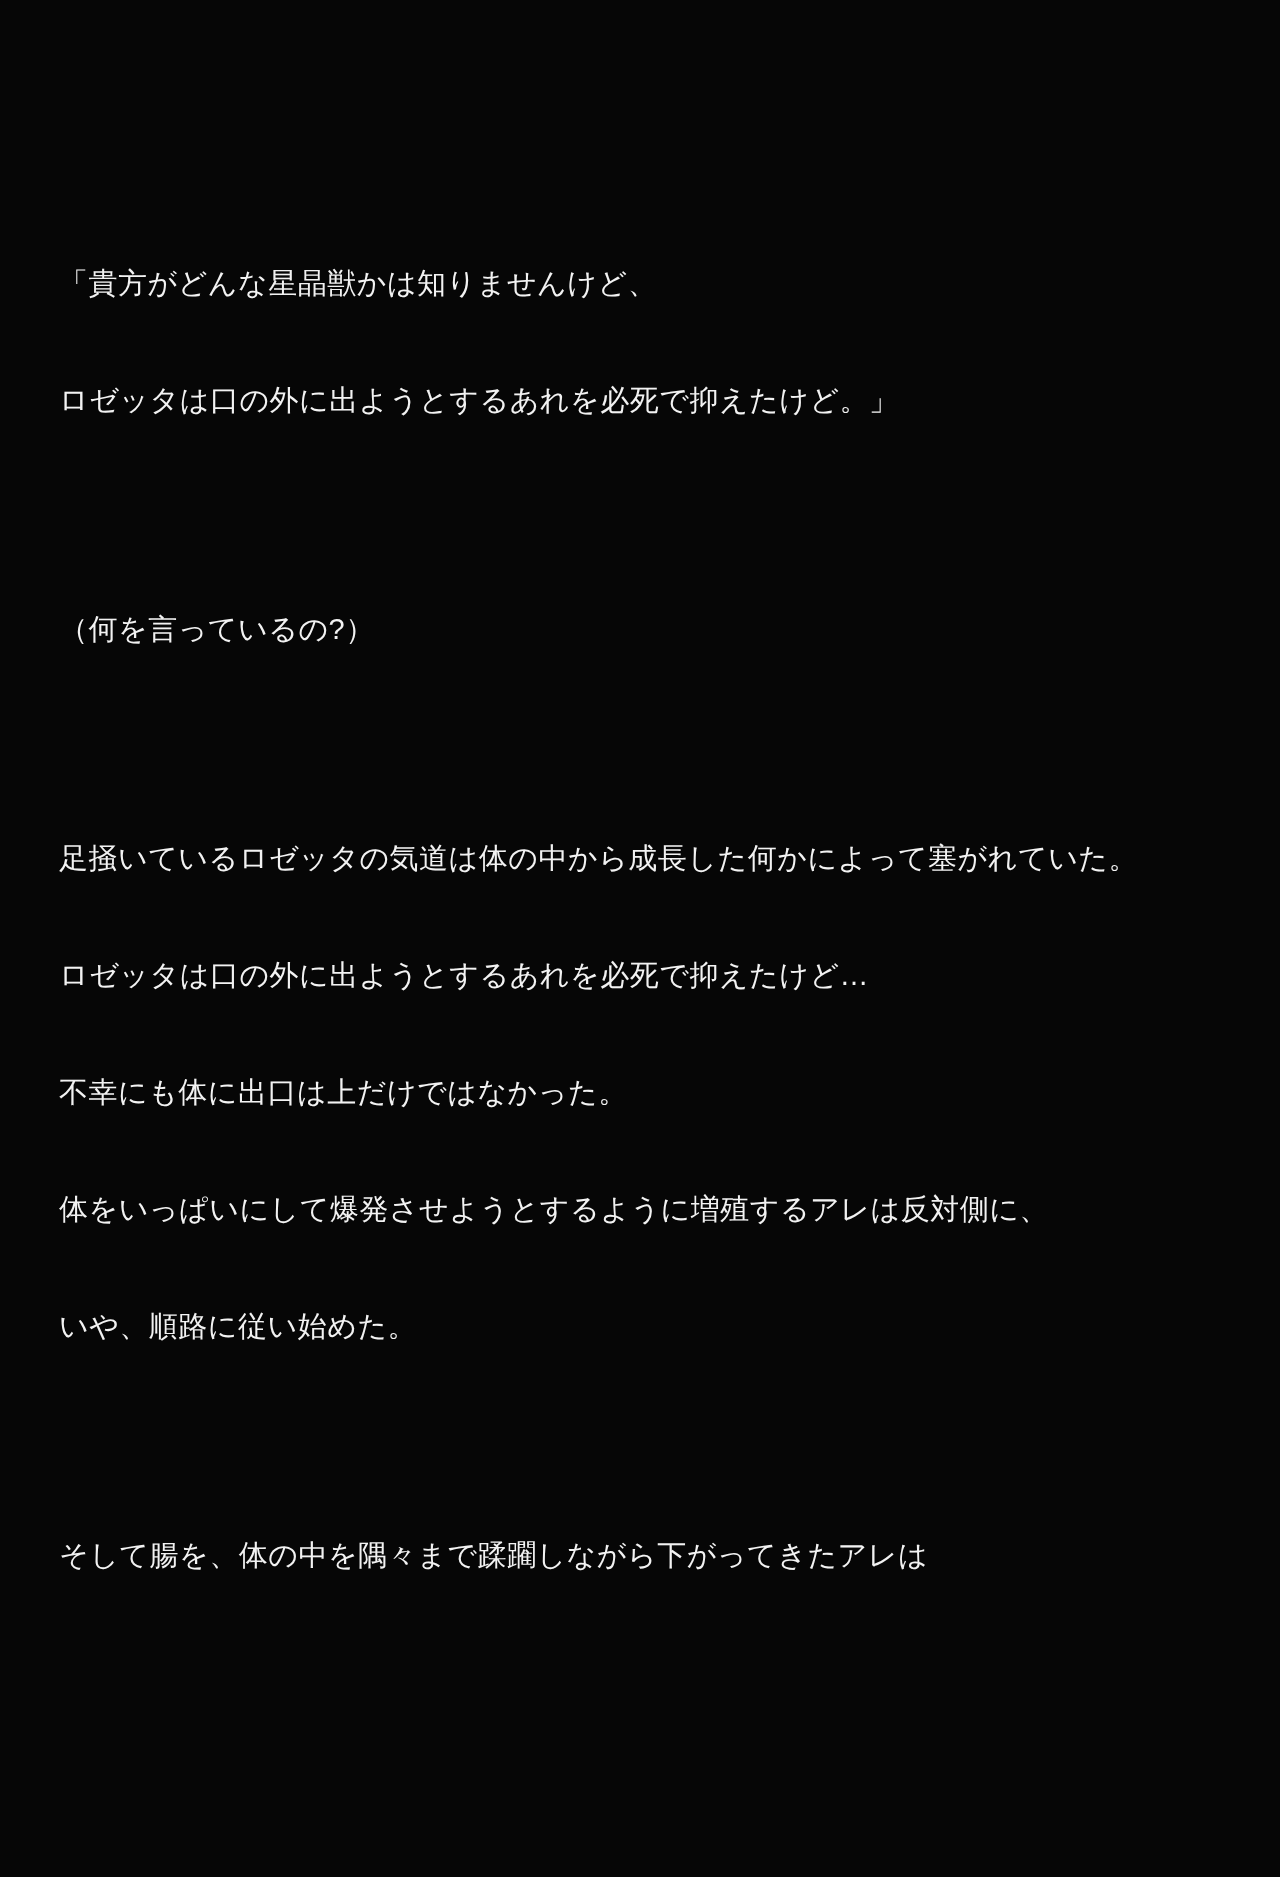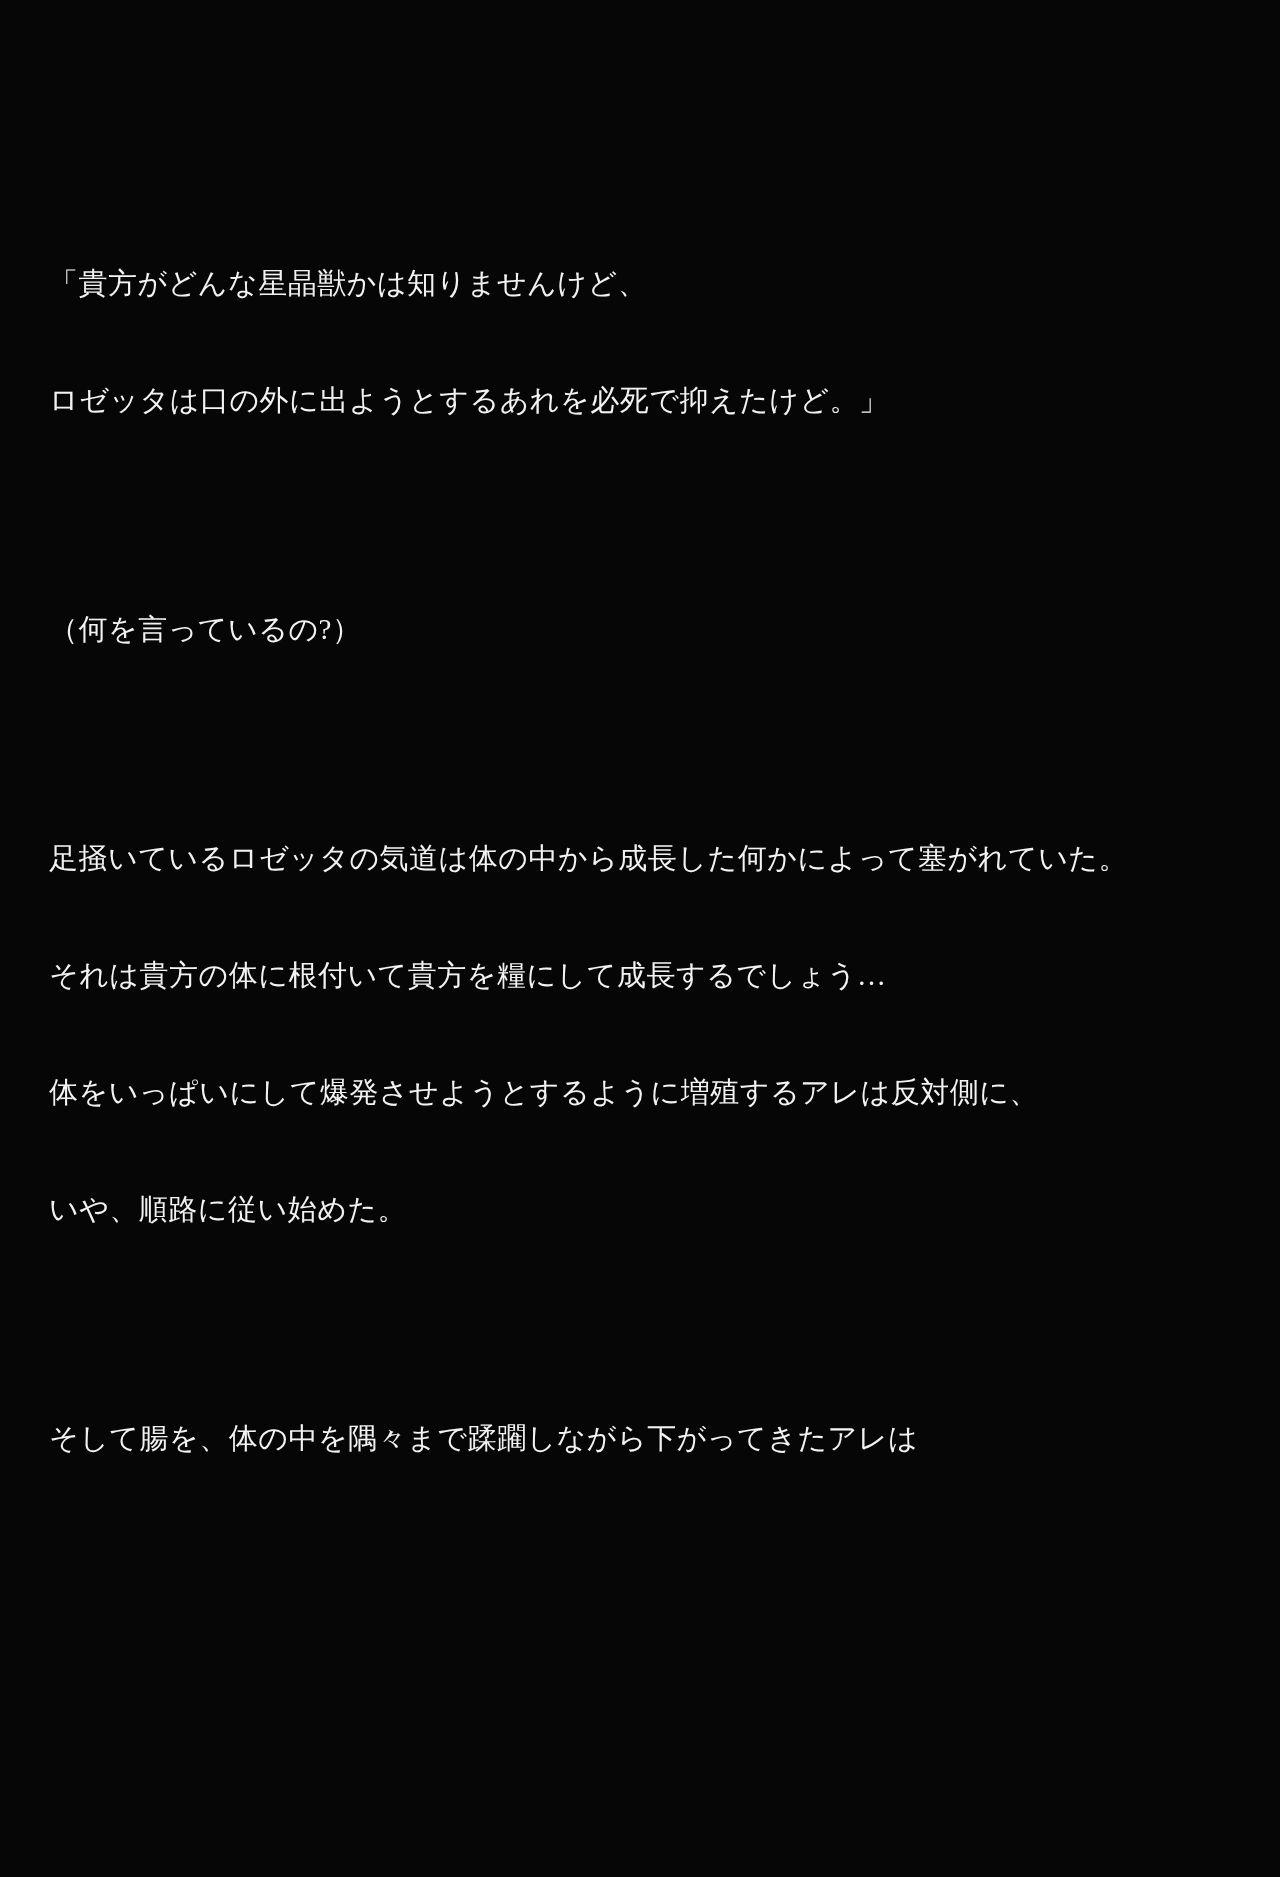"「貴方がどんな星晶獣かは知りませんけど、" .para { font-family: Liberation Serif, serif -> none; margin: 0 0 34px 0 -> 0 0 34px 10px }
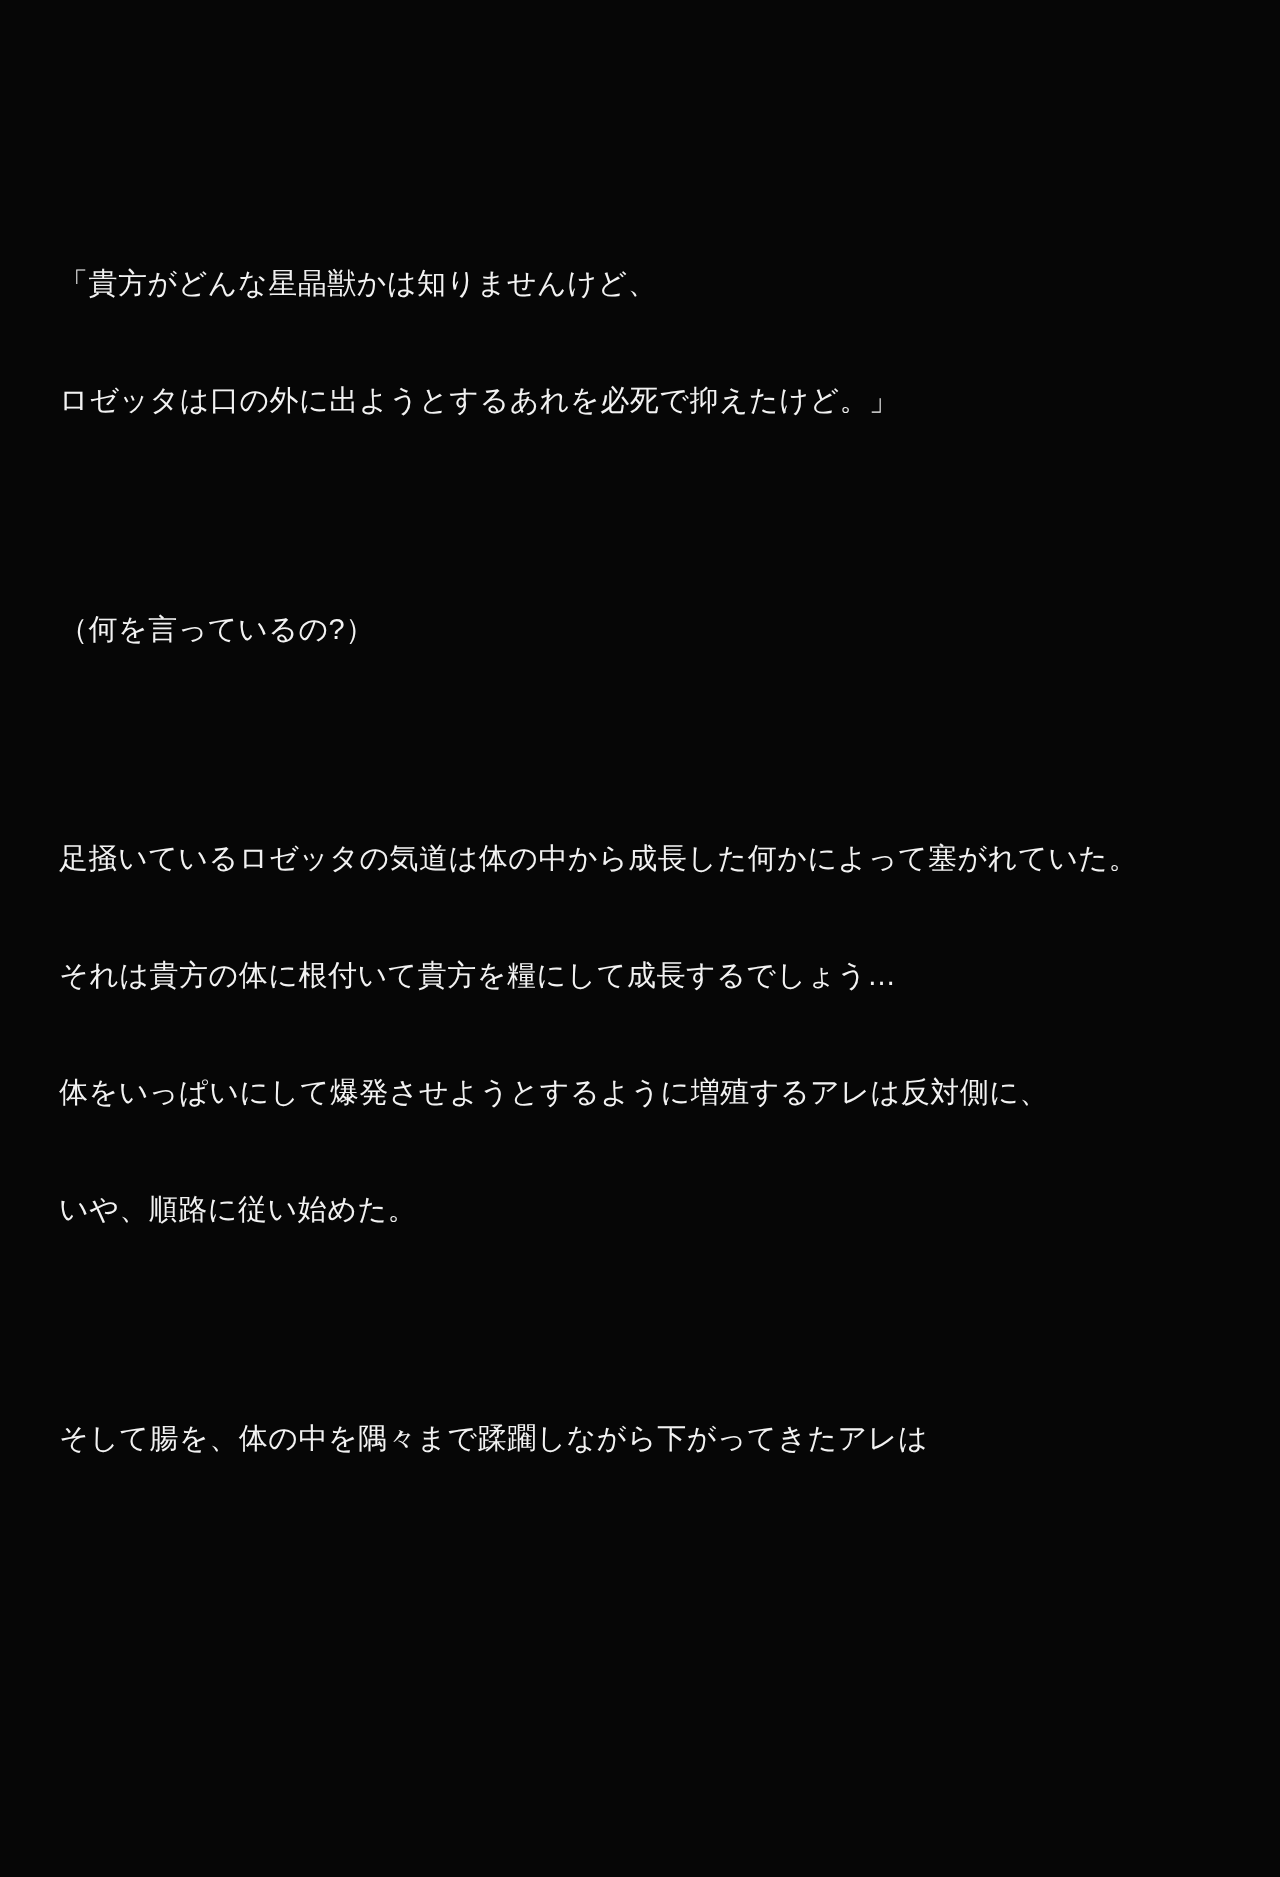"それは貴方の体に根付いて貴方を糧にして成長するでしょう…" span.line { text: それは貴方の体に根付いて貴方を糧にして成長するでしょう -> ロゼッタは口の外に出ようとするあれを必死で抑えたけど }
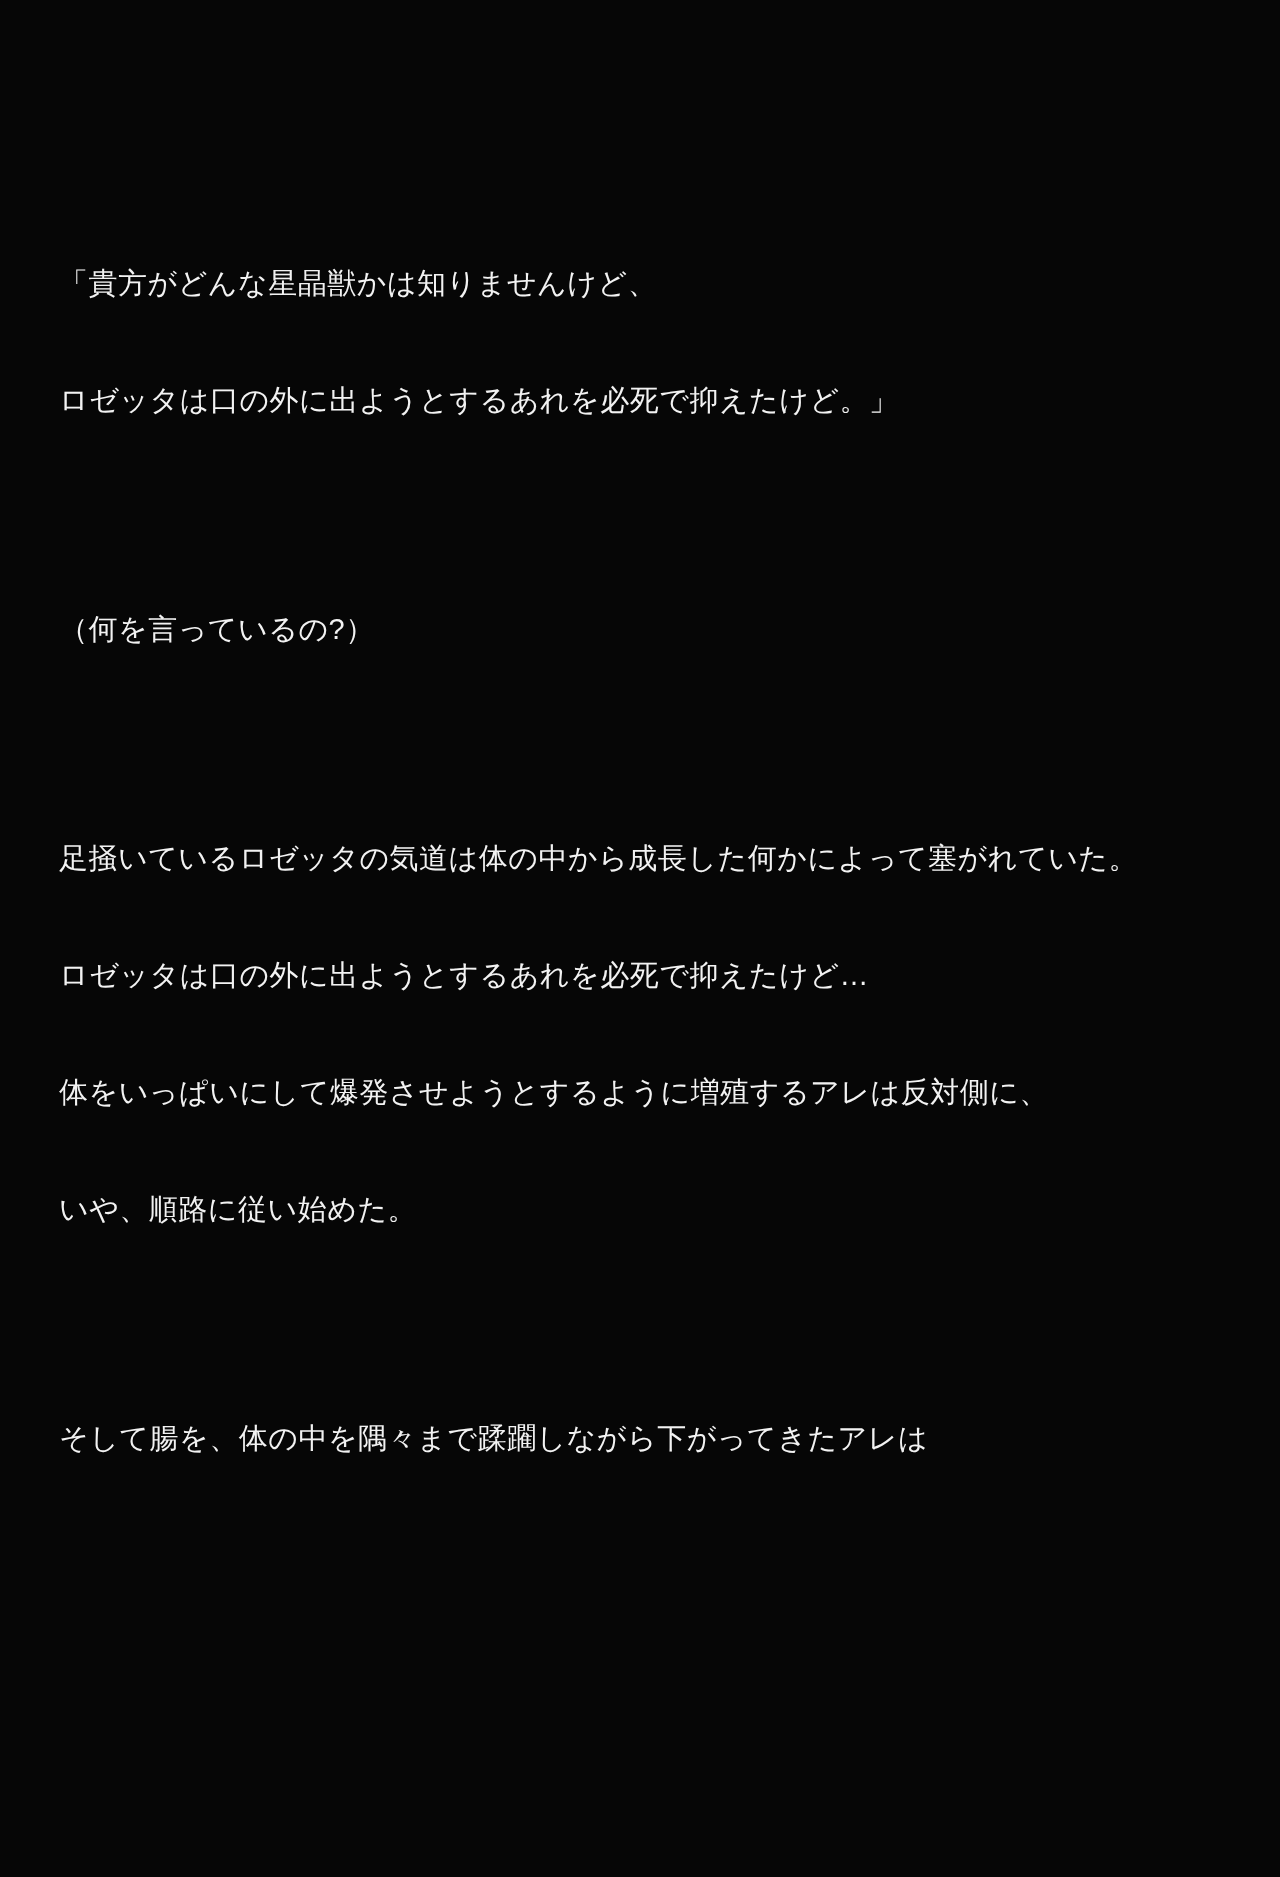"不幸にも体に出口は上だけではなかった。" span.line { html: none -> <span>不幸にも体に出口は上だけではなかった。</span> }
